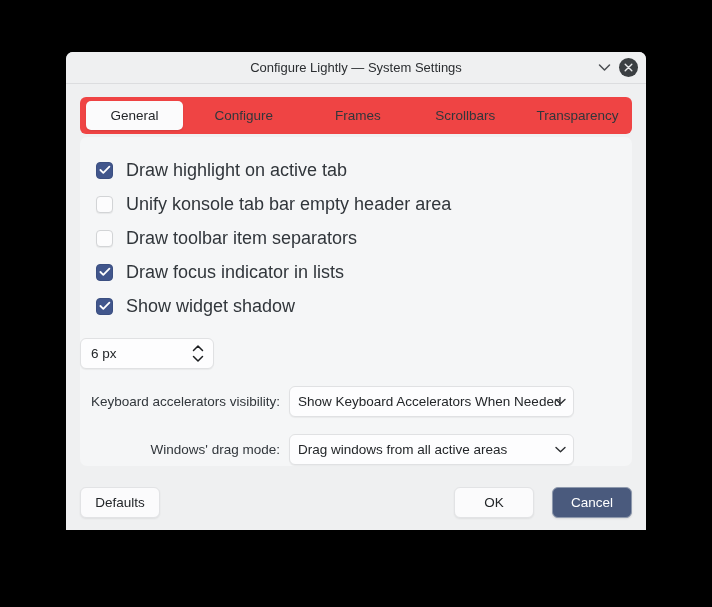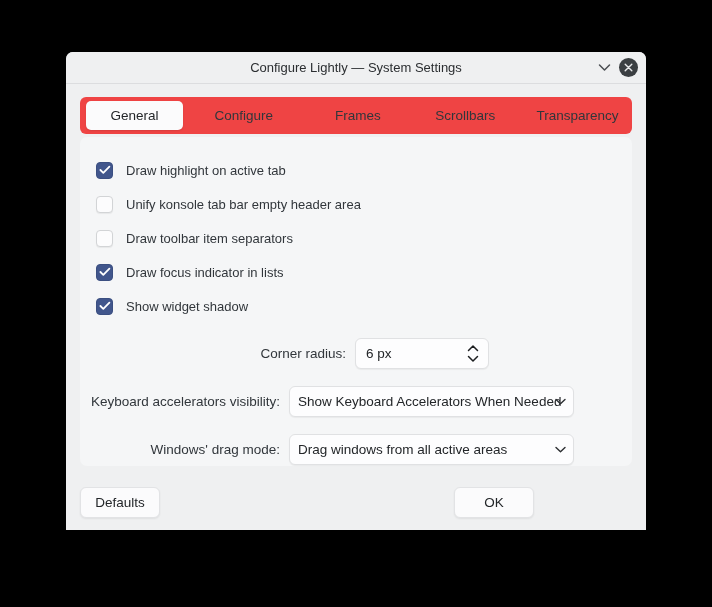"Draw highlight on active tab" .check-label { font-size: 13px -> 18px }
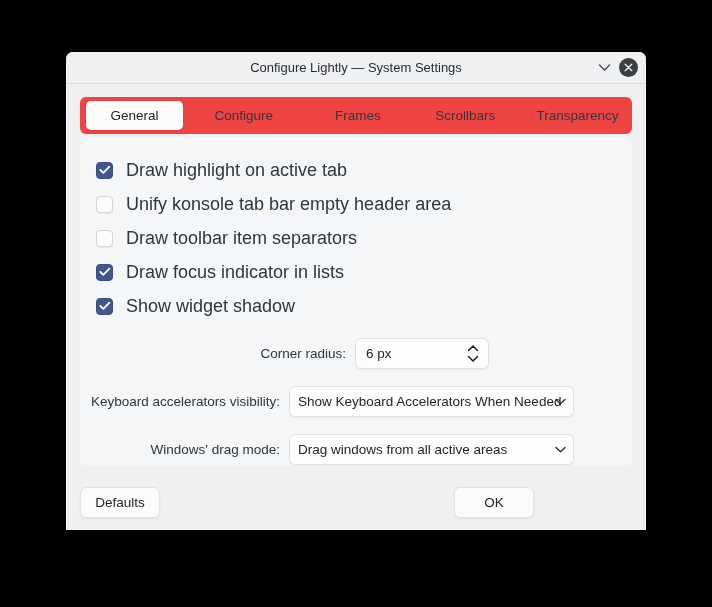"Corner radius:" div.form-label { html: <div>Corner radius:</div> -> none }
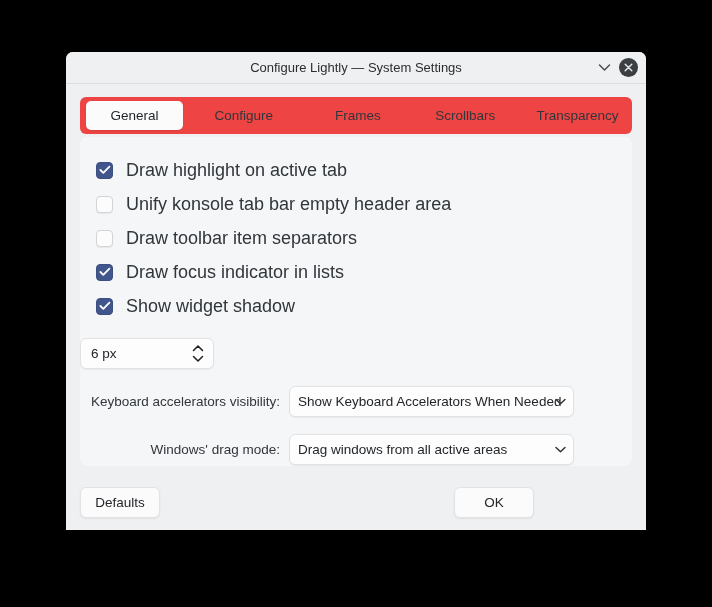"Cancel" div.dlg-button { html: none -> <div>Cancel</div> }
